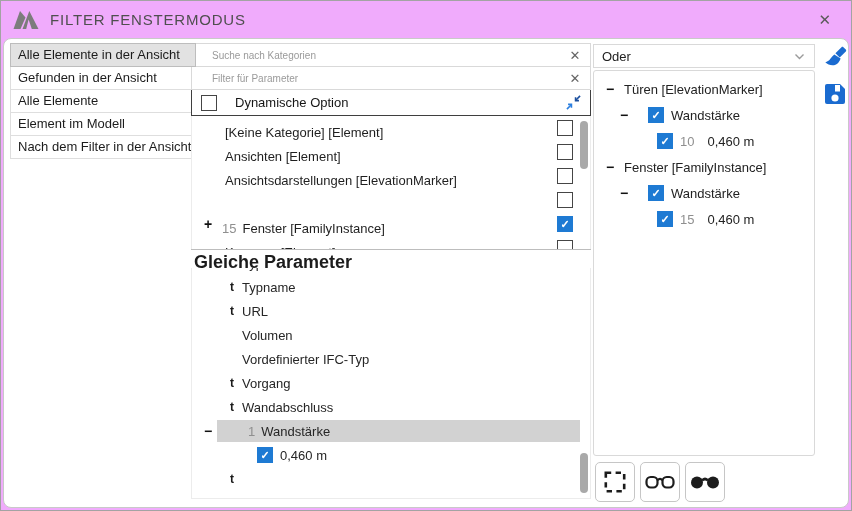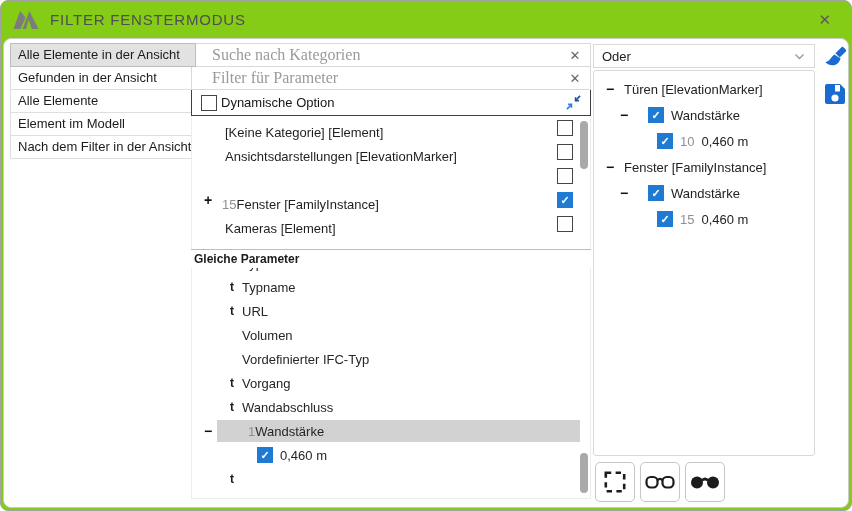"FILTER FENSTERMODUS" .window { background: #84cc16 -> #f0abfc; border-radius: 8px -> 0 }
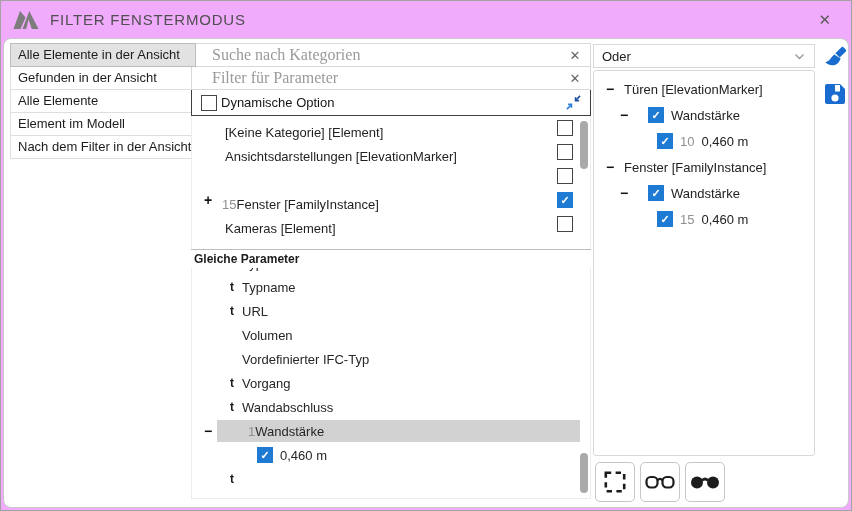"Suche nach Kategorien" .search-box input { font-family: Liberation Serif, serif -> Liberation Sans, sans-serif; font-size: 16px -> 10px }
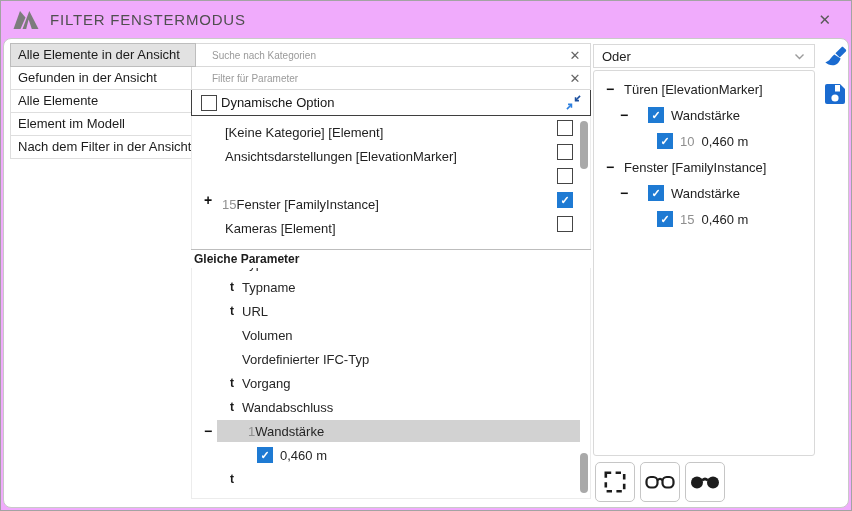"Dynamische Option" .dyn-row { gap: 4px -> 18px }
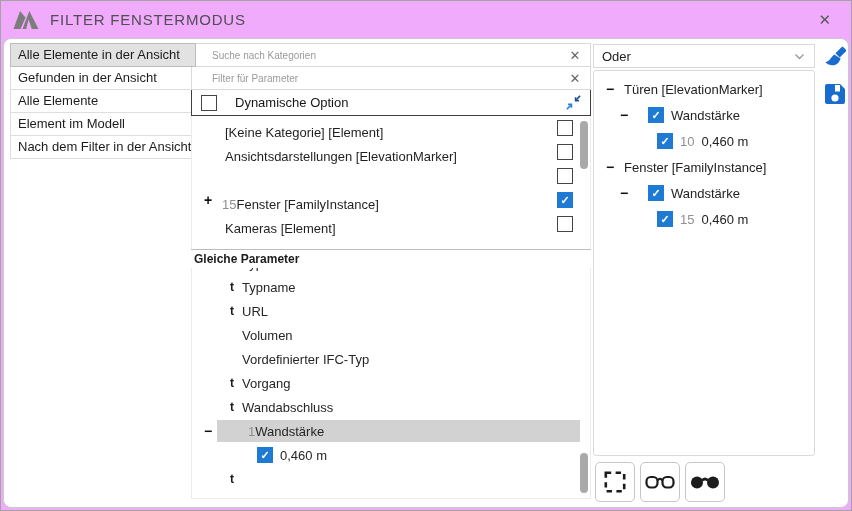"10" .count { margin-right: none -> 6px }
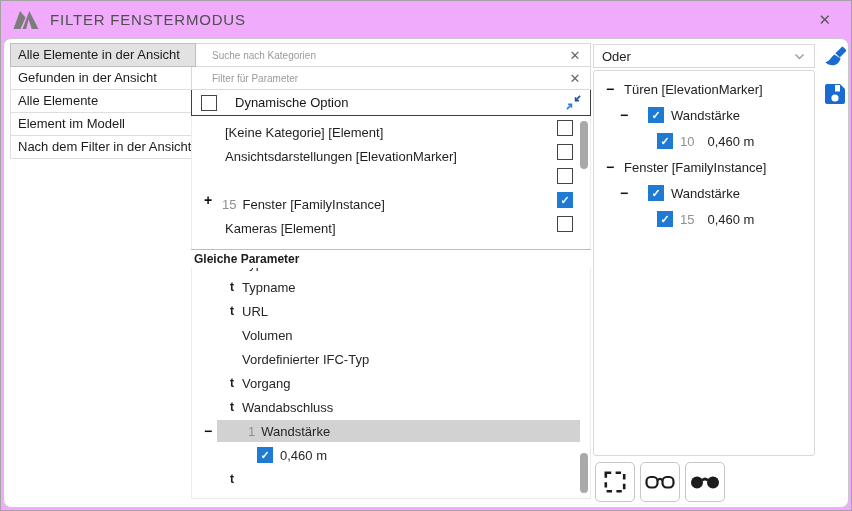"Ansichten [Element]" div.cat-row { html: none -> <div> <span>Ansichten [Element]</span> <span></span> </div> }
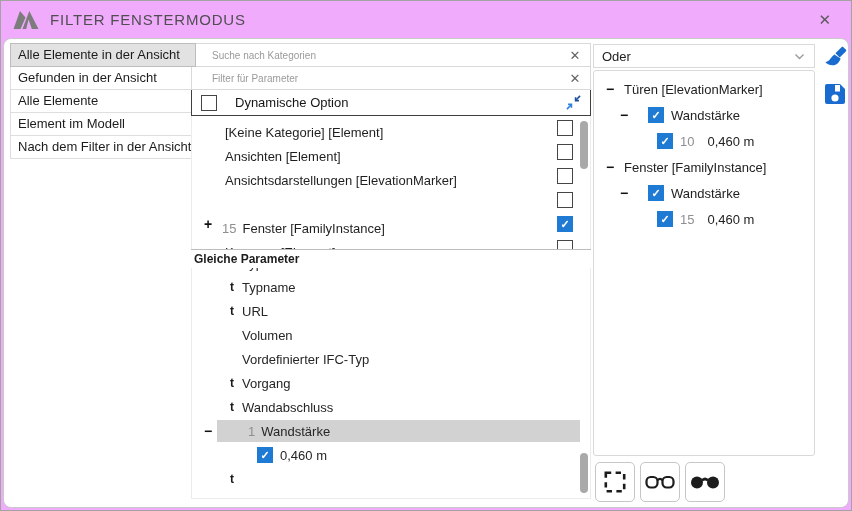"Gleiche Parameter" .params-head { font-size: 12px -> 18px }
